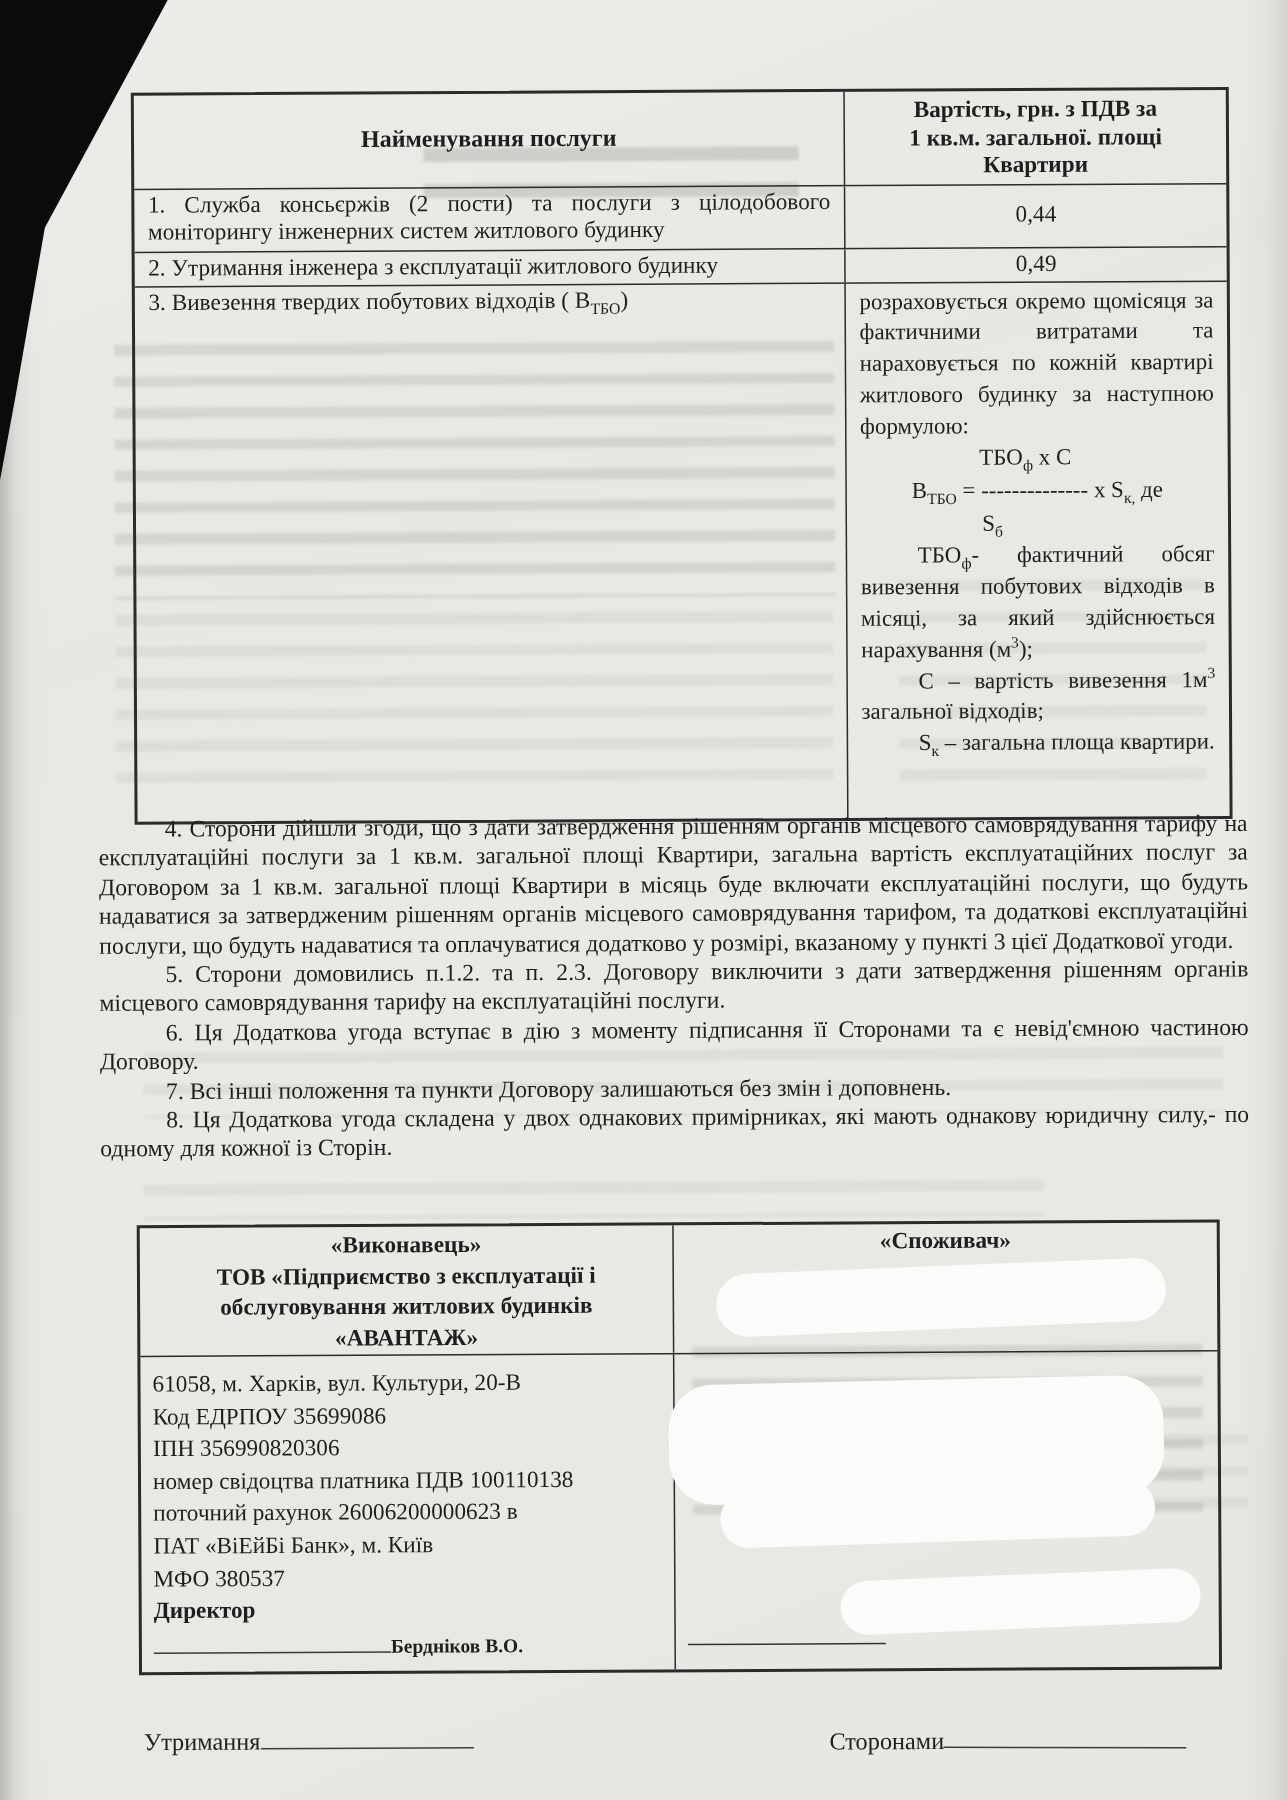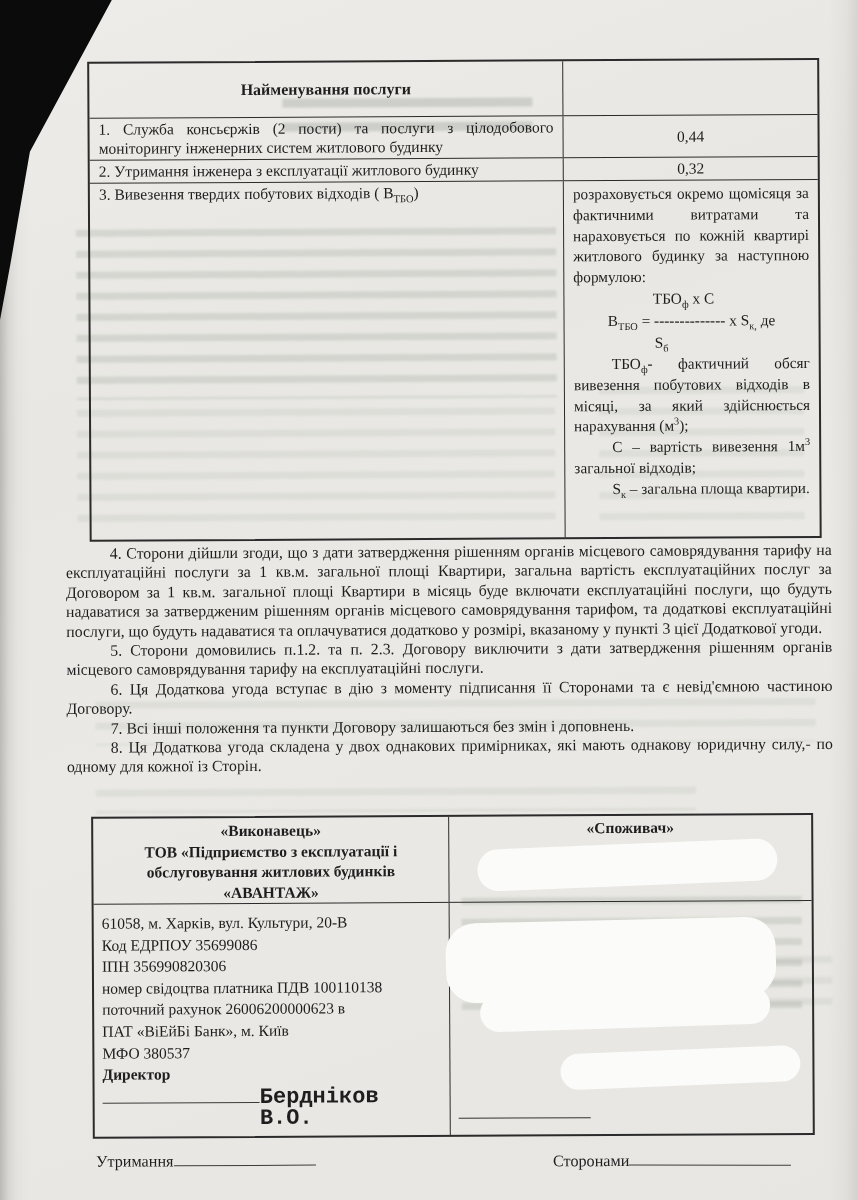"Вартість, грн. з ПДВ за" div.t-c2 { html: none -> <div> <div>Вартість, грн. з ПДВ за</div> <div>1 кв.м. загальної. площі</div> <div>Квартири</div> </div> }
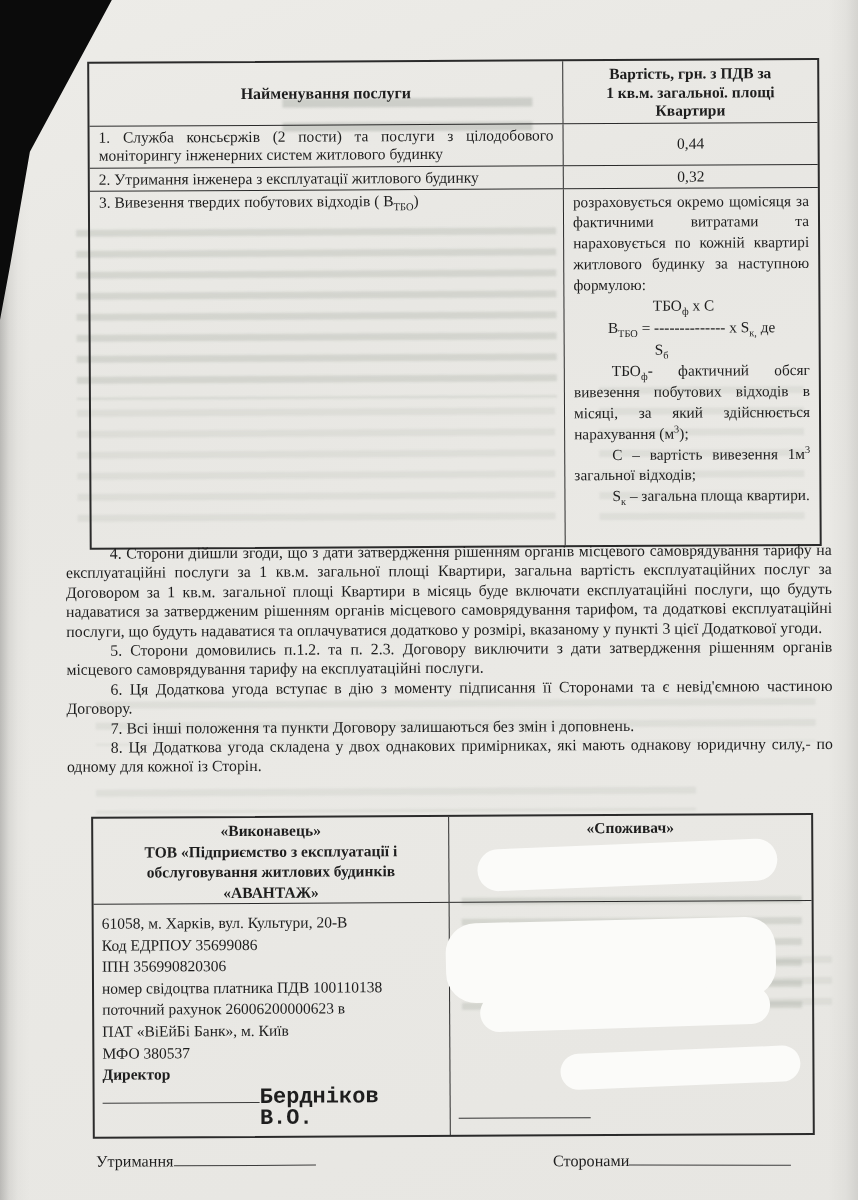"0,32" span { text: 0,32 -> 0,49 }
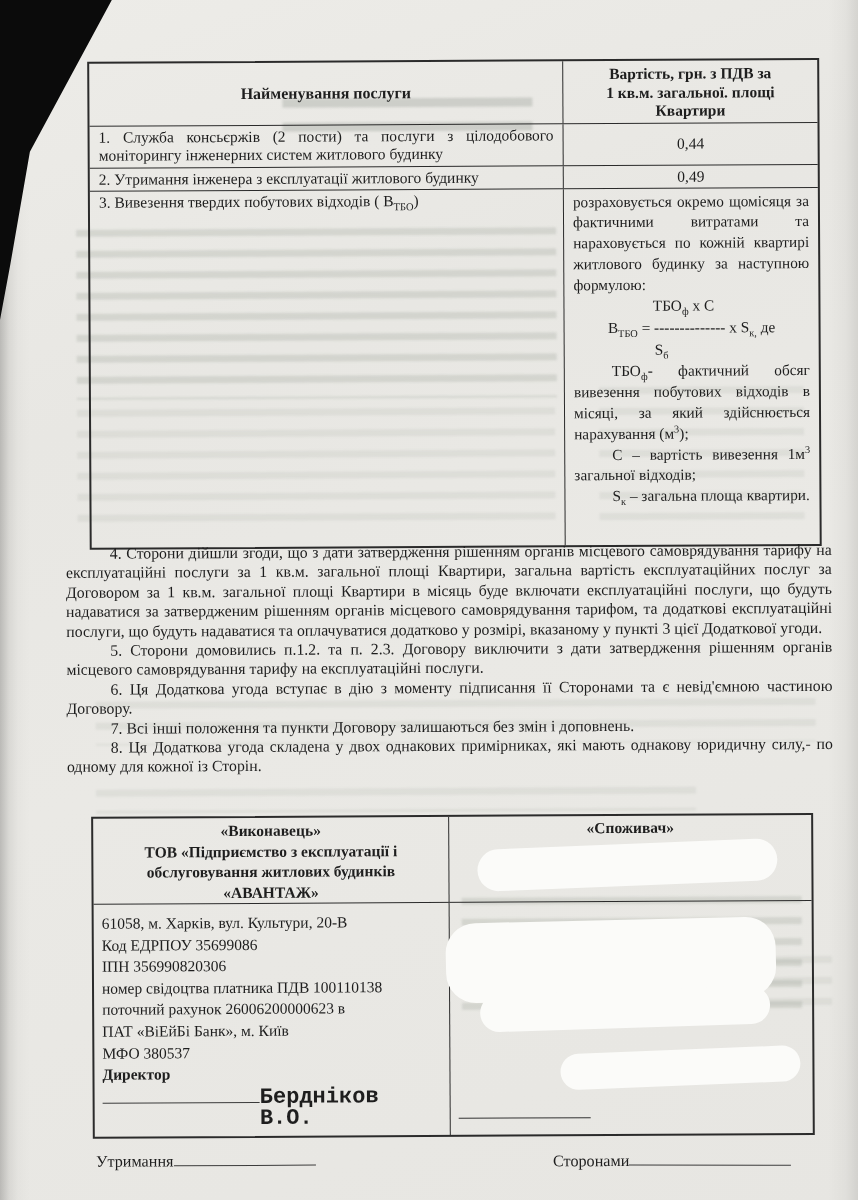"Бердніков В.О." .sig-name { font-family: Liberation Mono, monospace -> none; font-size: 22px -> 13px }
